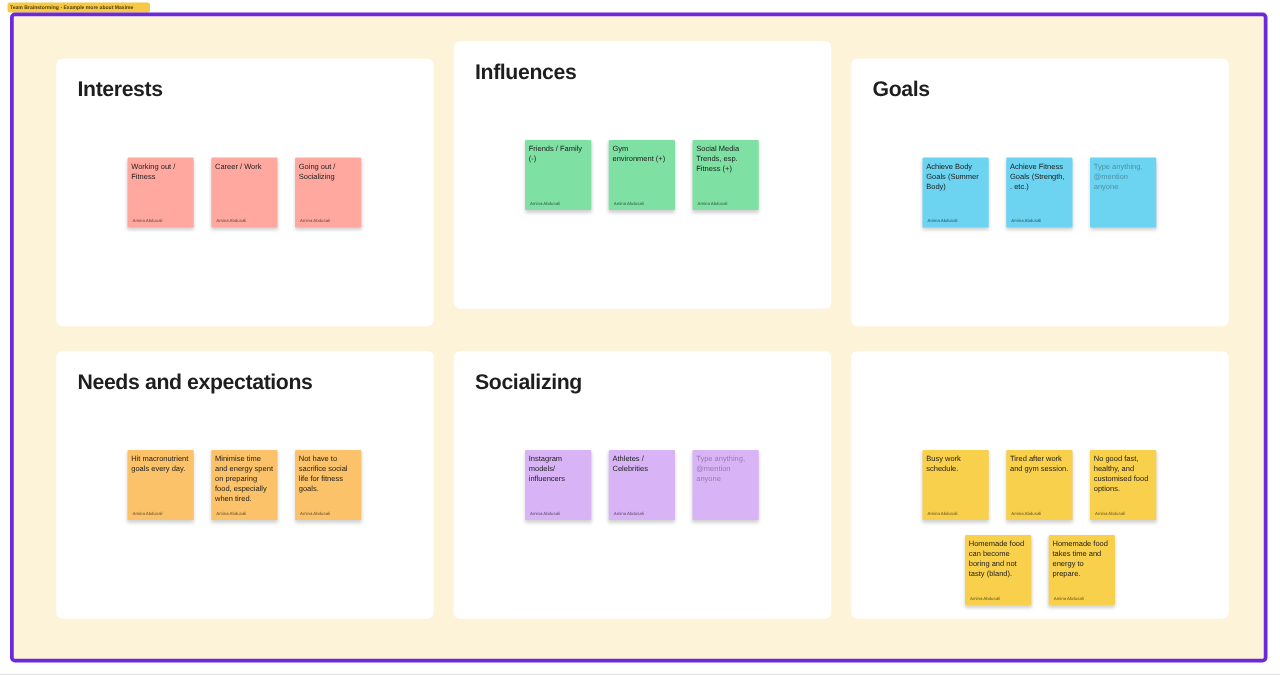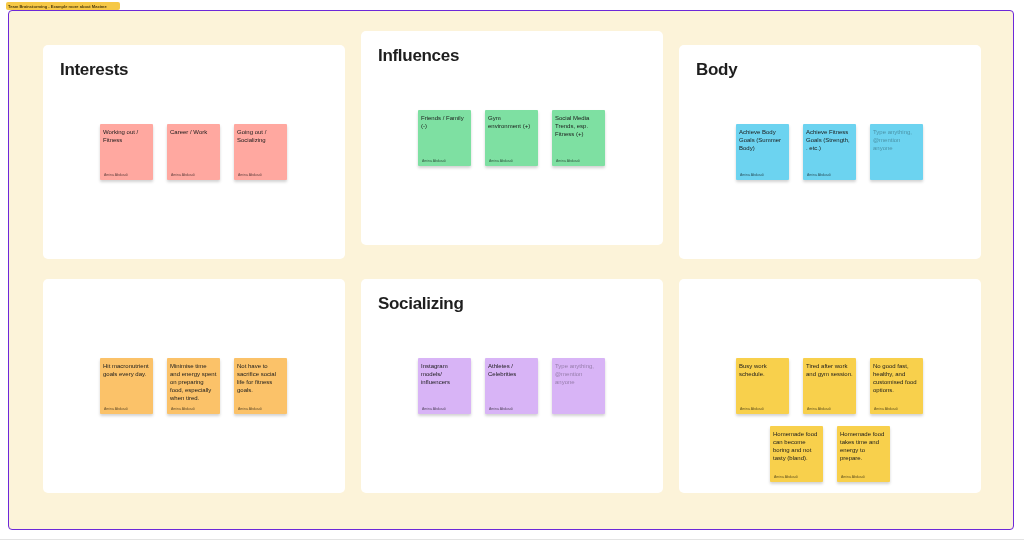"Interests" .section-frame { border: 1px solid #6d28d9 -> 3px solid #6d28d9 }
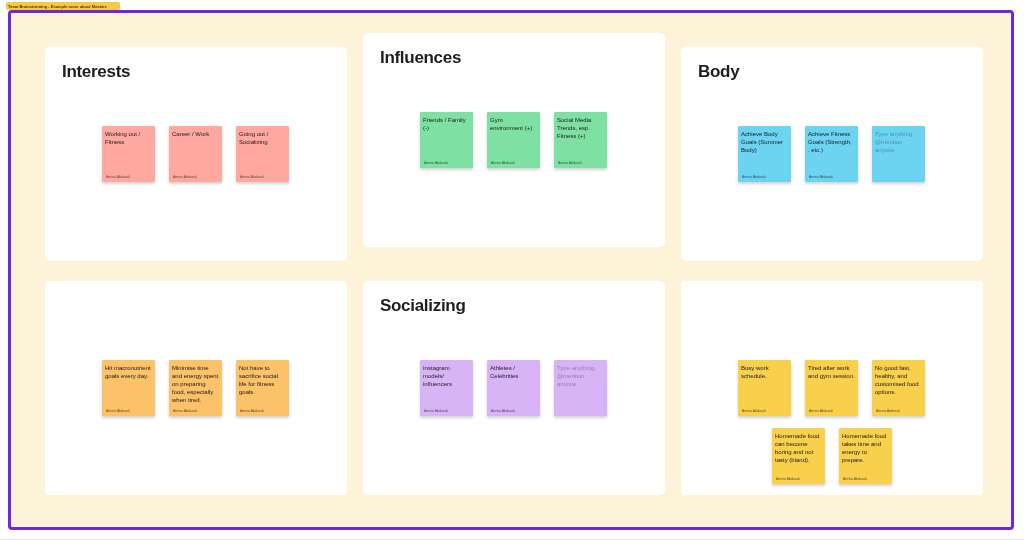"Body" h2.card-title { text: Body -> Goals }
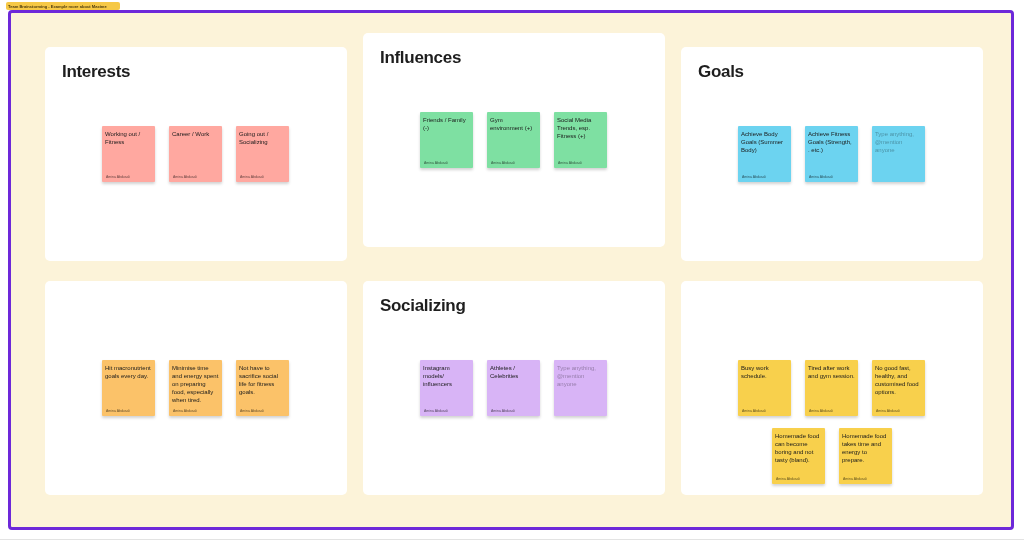"Needs and expectations" h2.card-title { html: none -> <h2>Needs and expectations</h2> }
